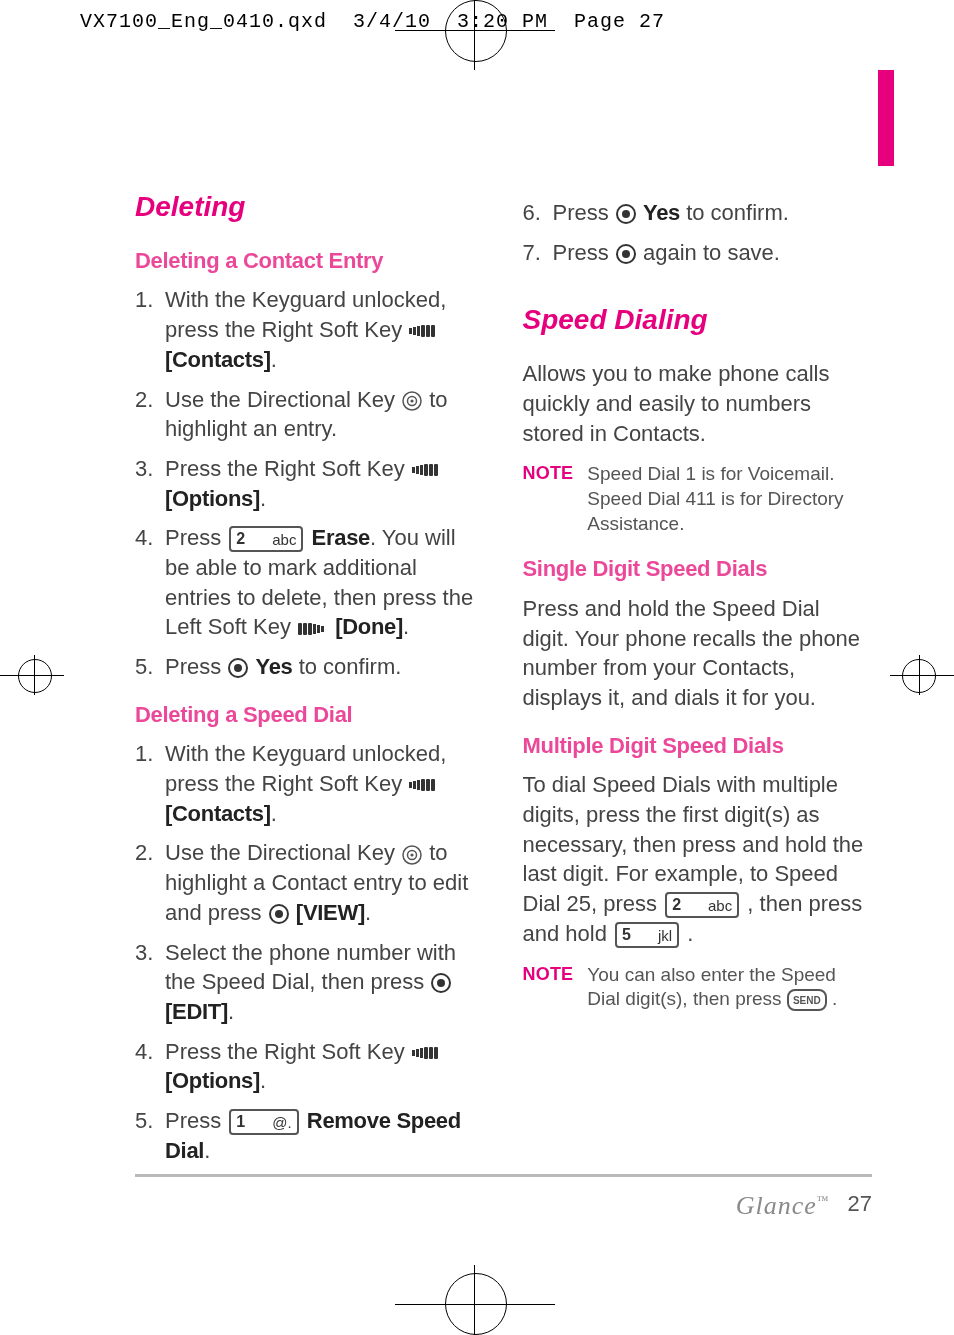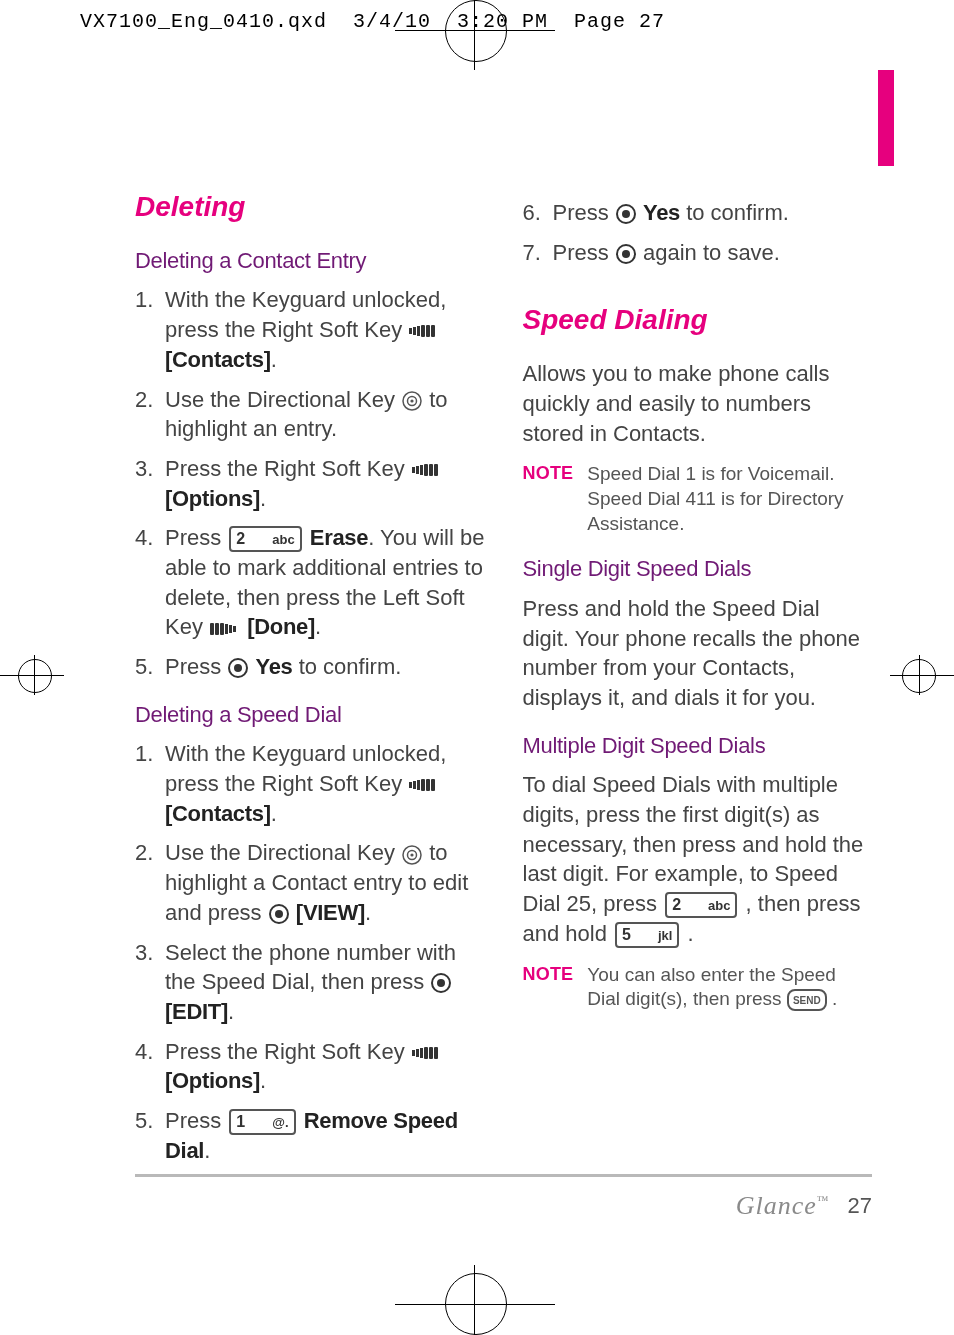"Deleting a Contact Entry" .subhead { color: #701a75 -> #ec4899; font-weight: 400 -> 700 }
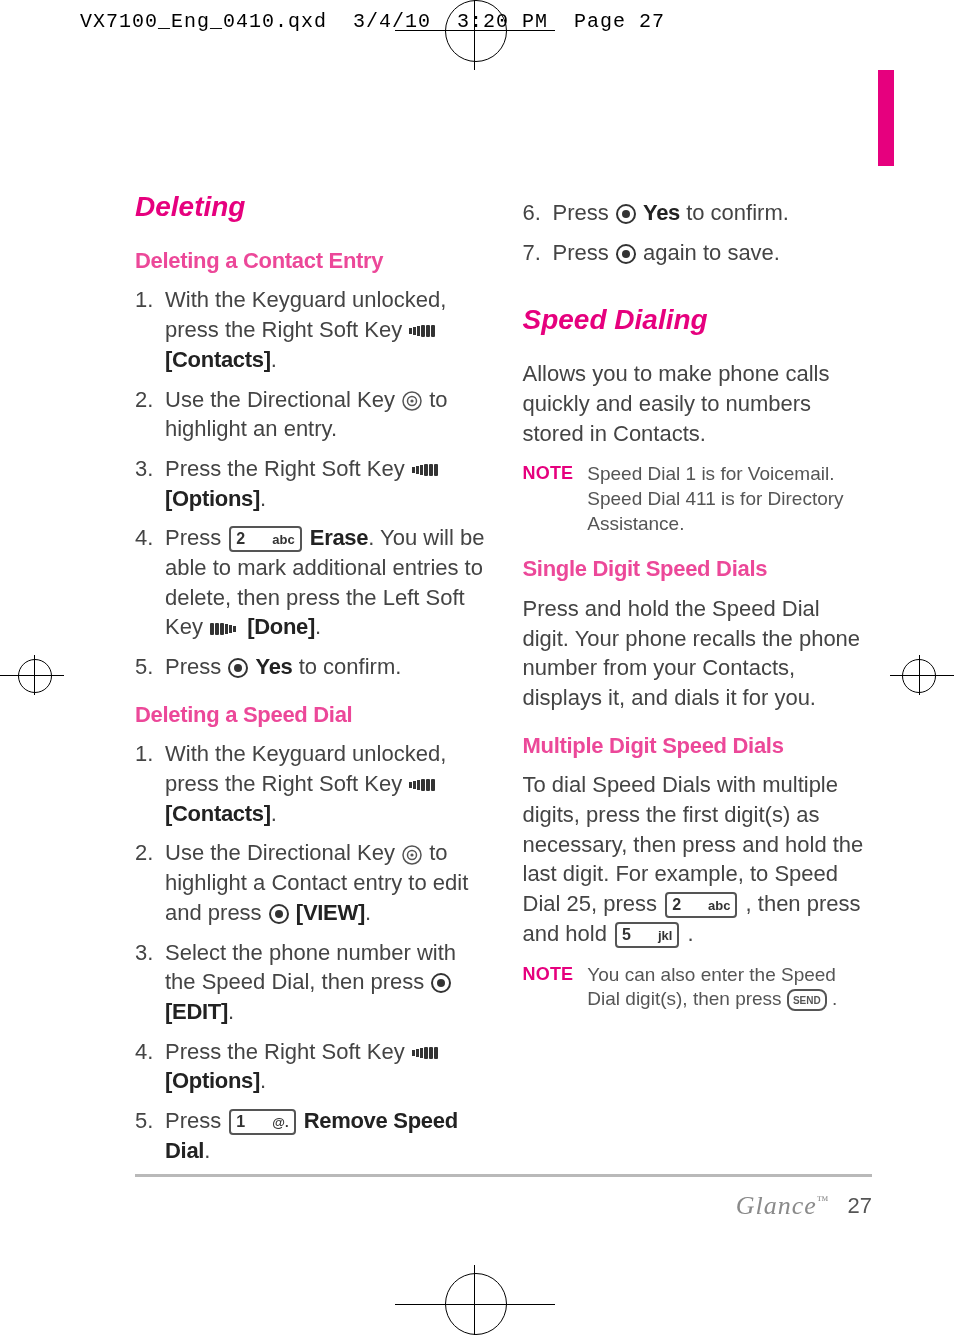"abc" .key-sub { font-size: 13px -> 15px; font-weight: 700 -> 400 }
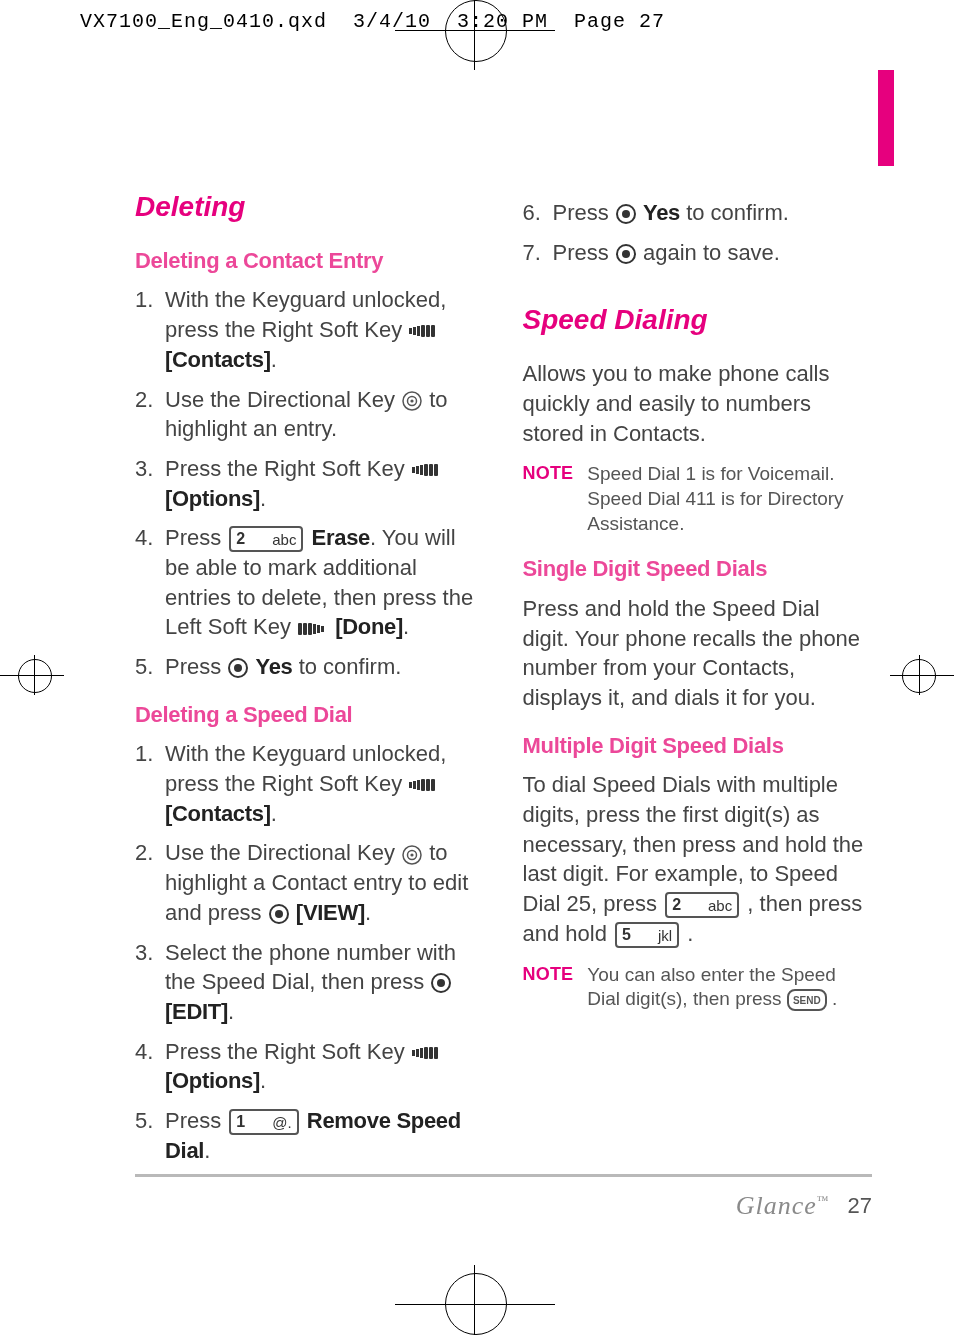"Glance™" .footer { align-items: center -> flex-start }
